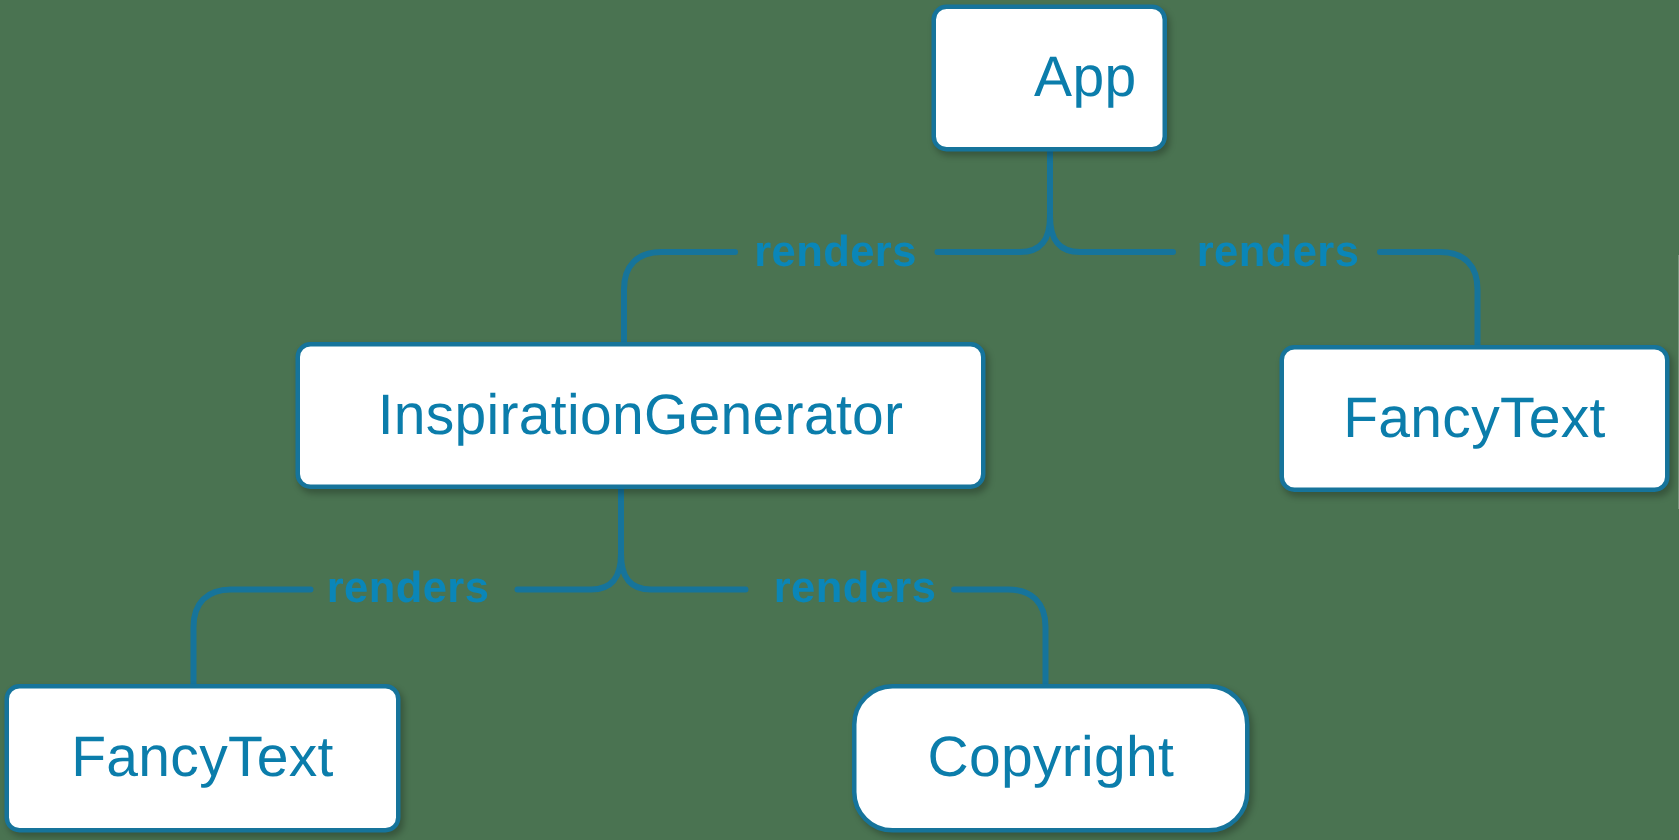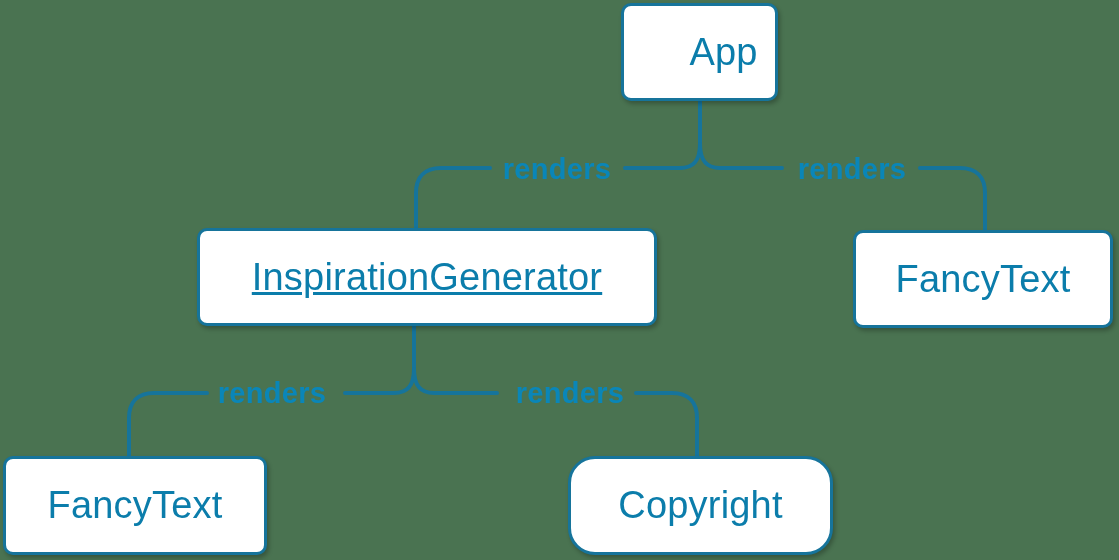"InspirationGenerator" div.node { text-decoration: underline -> none }
